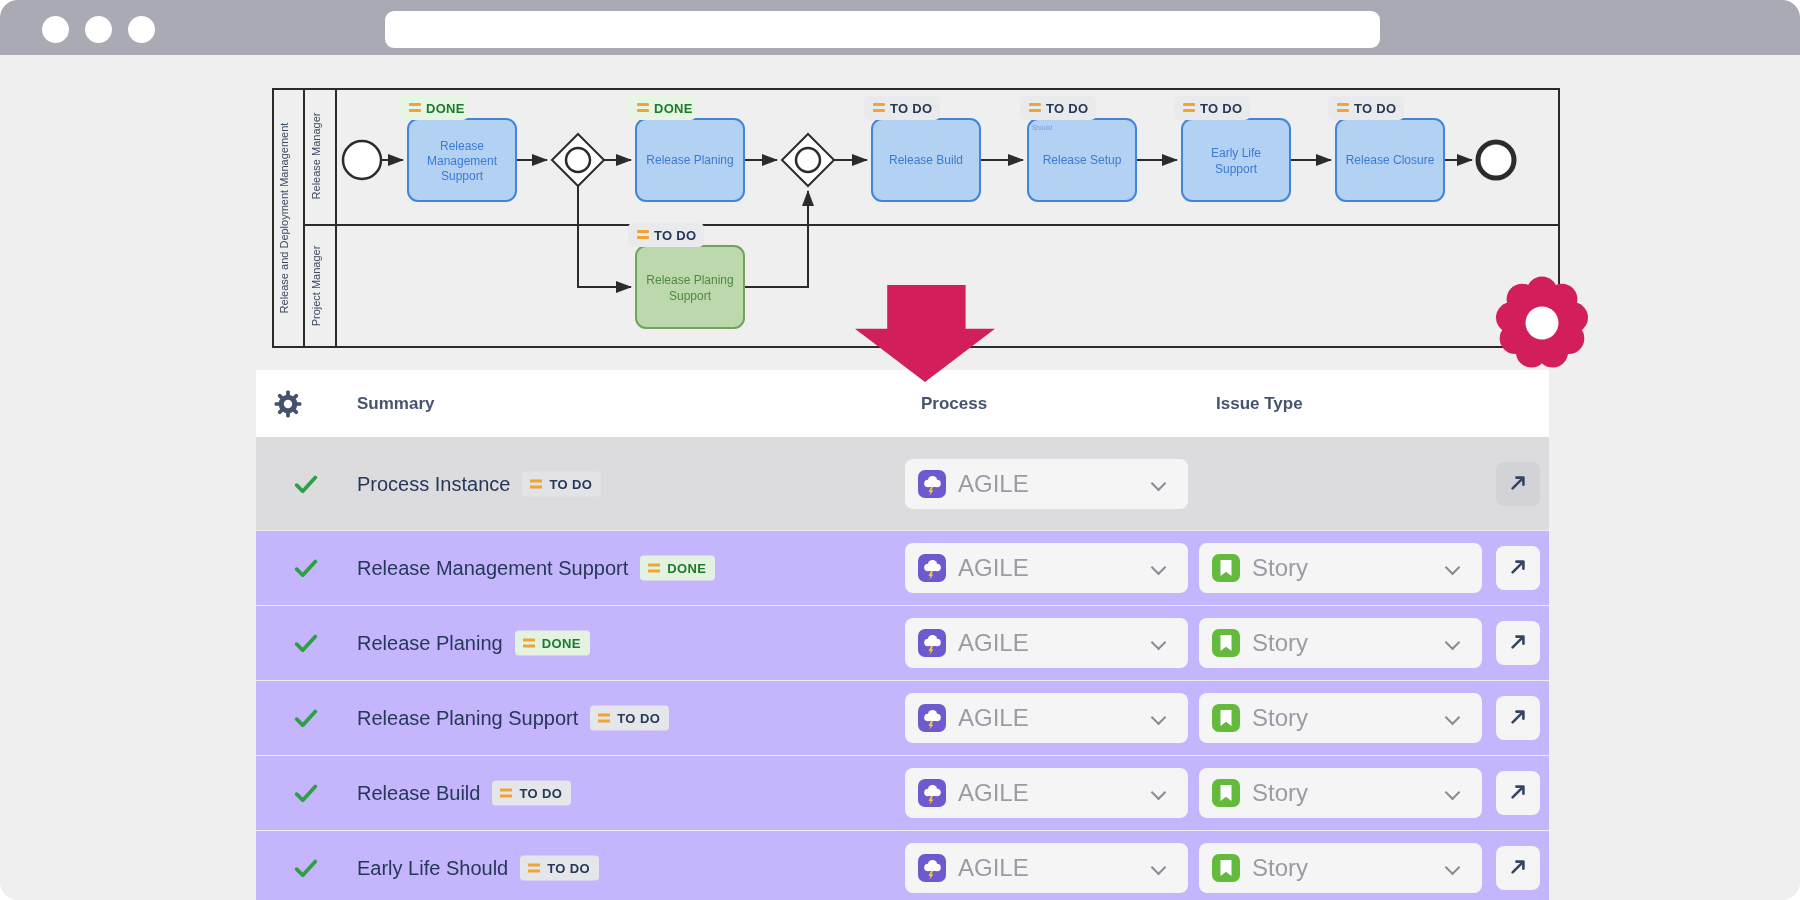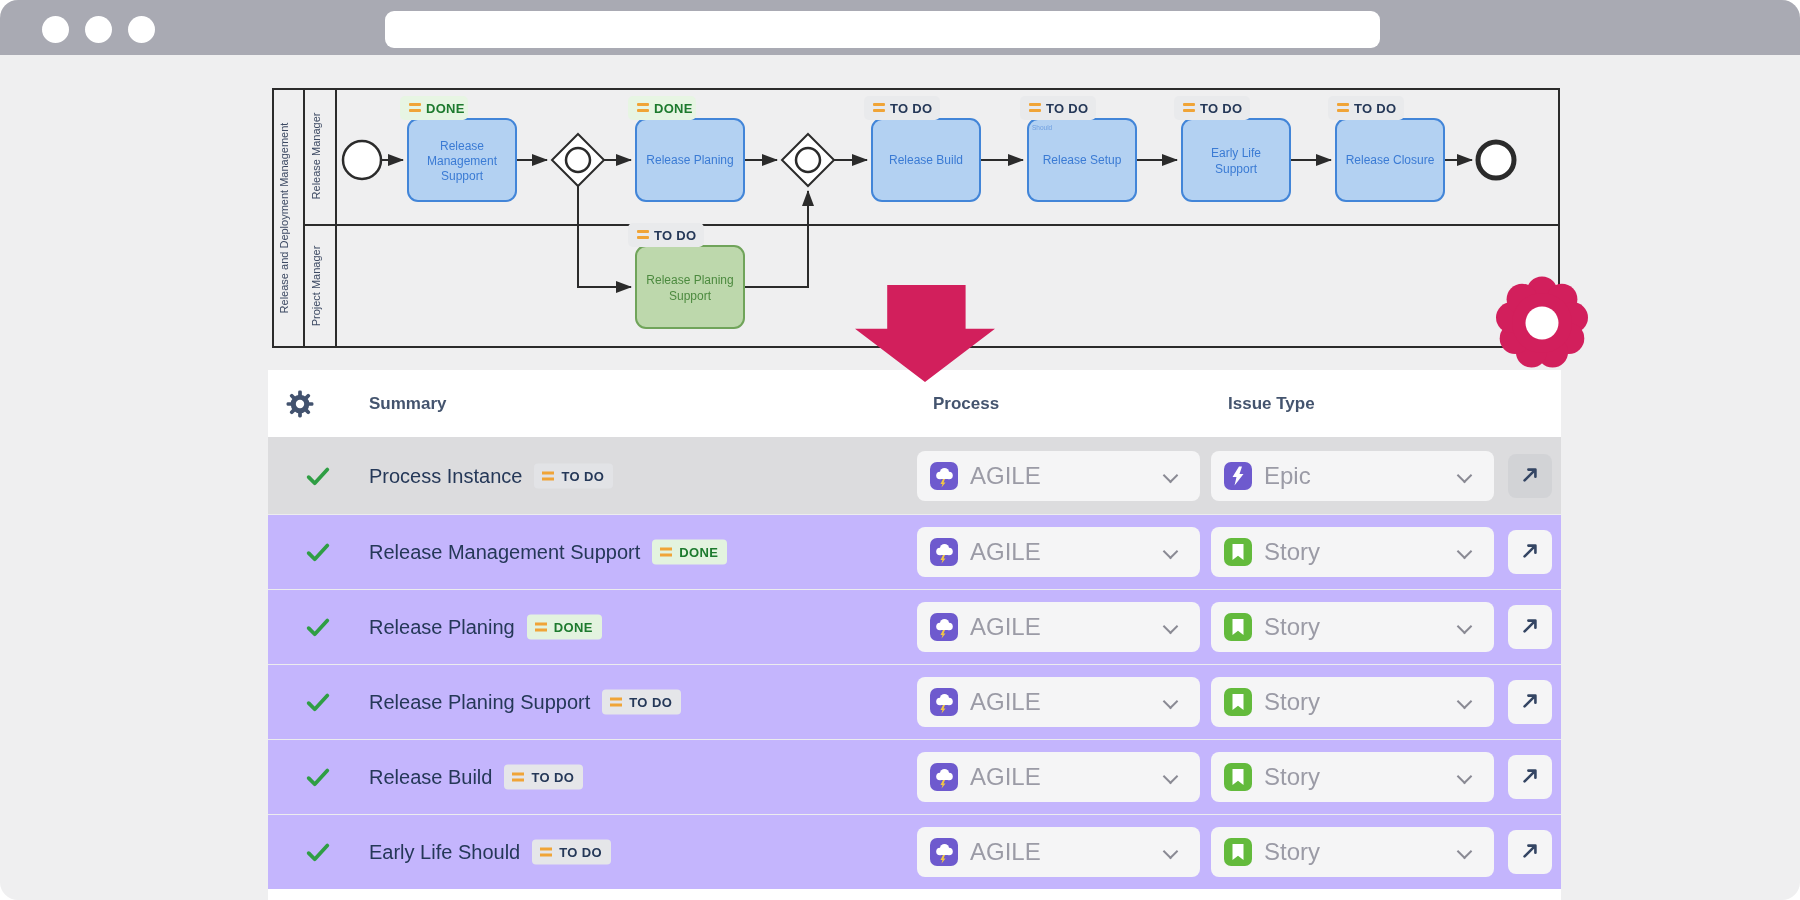"Summary" .panel { left: 268px -> 256px }
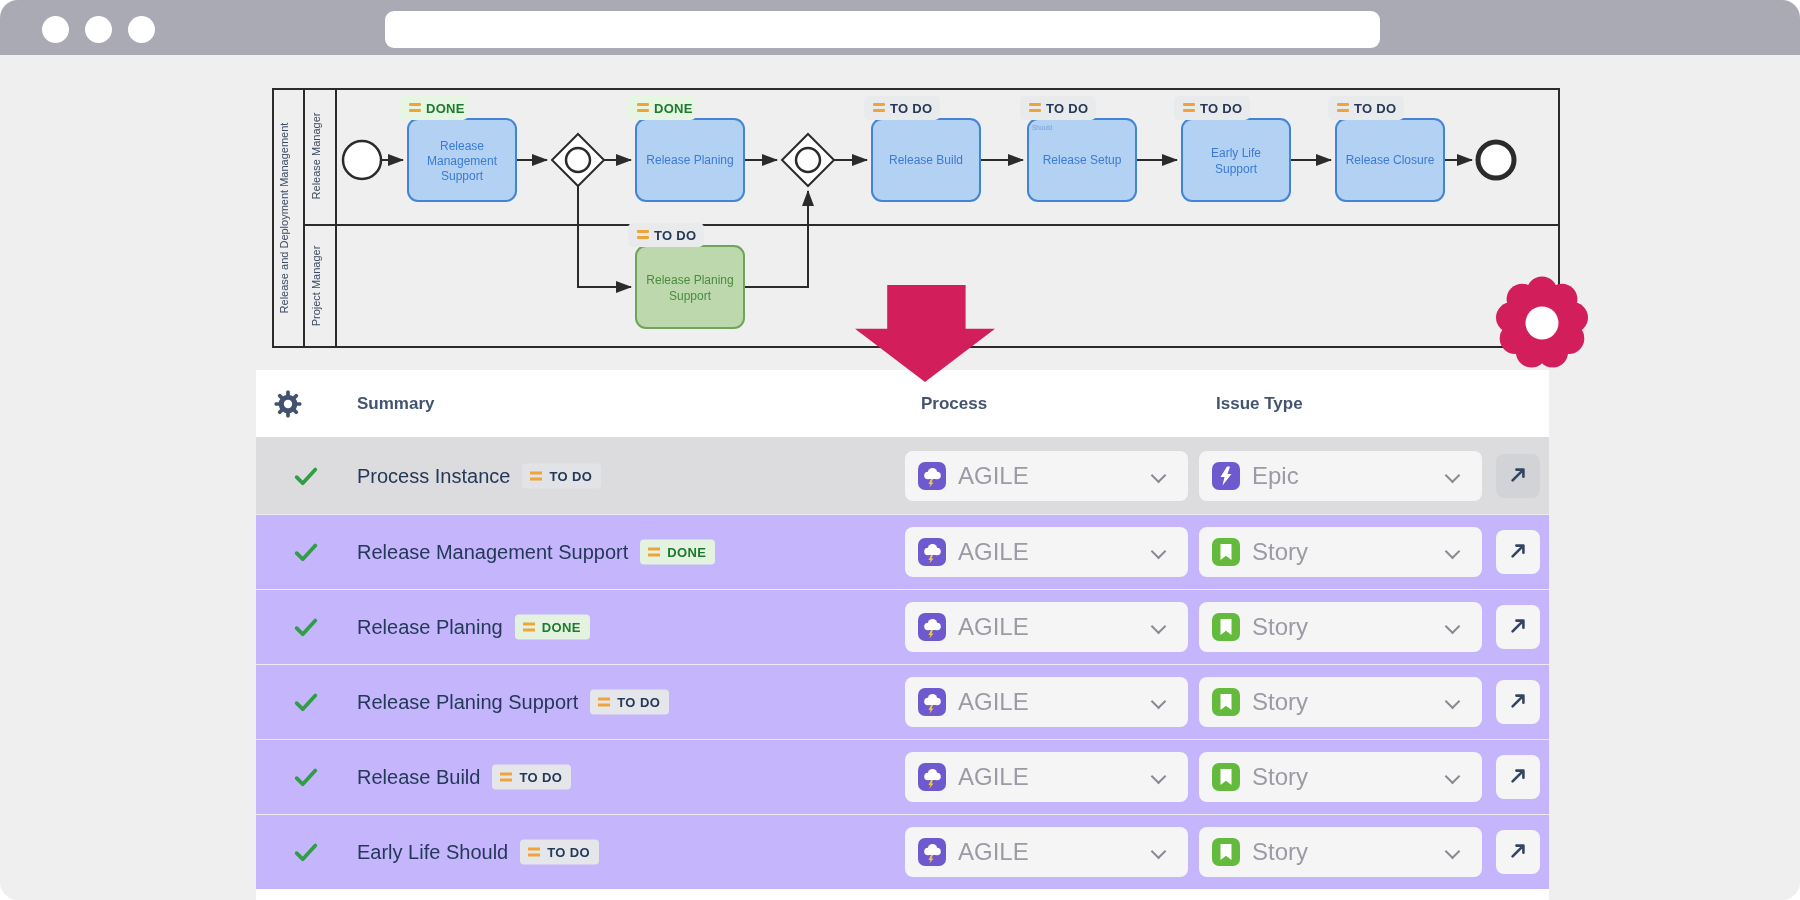"Process Instance" .trow.selected { height: 77px -> 93px }
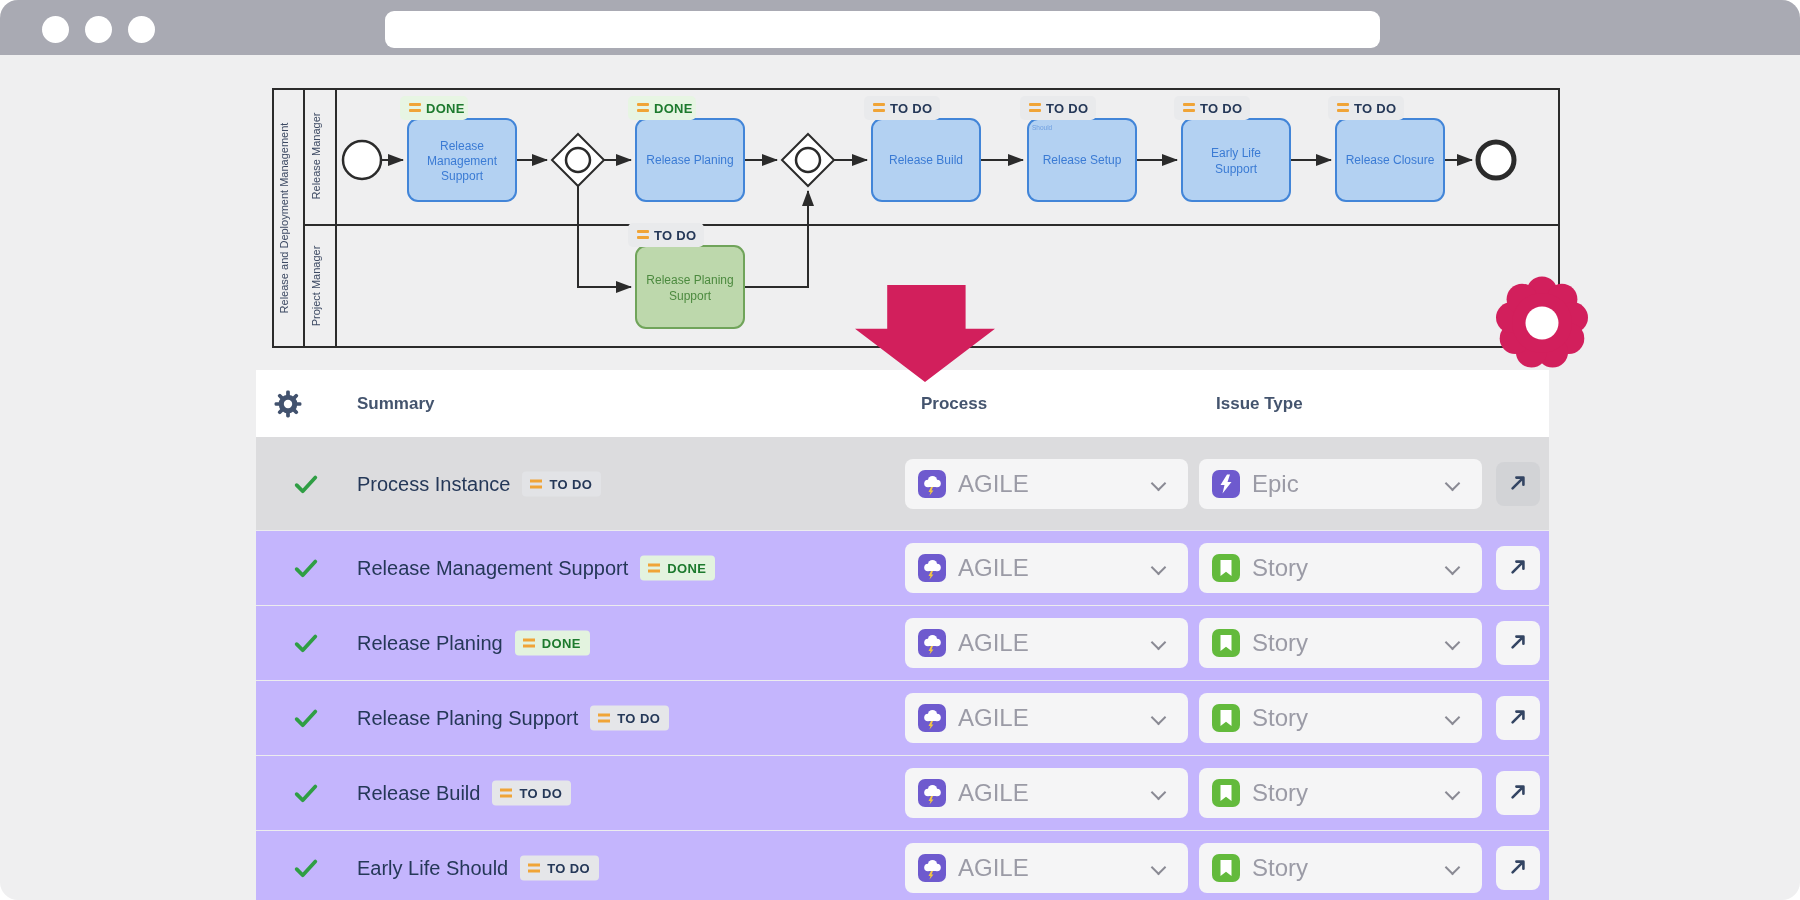"Epic" div.dd { html: <div> <span> <svg> <rect></rect> <polygon></polygon> </svg> </span> <span>Epic</span> <i></i> </div> -> none }
